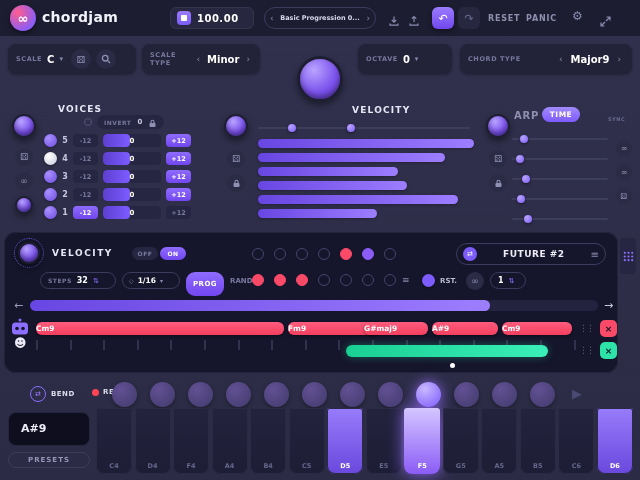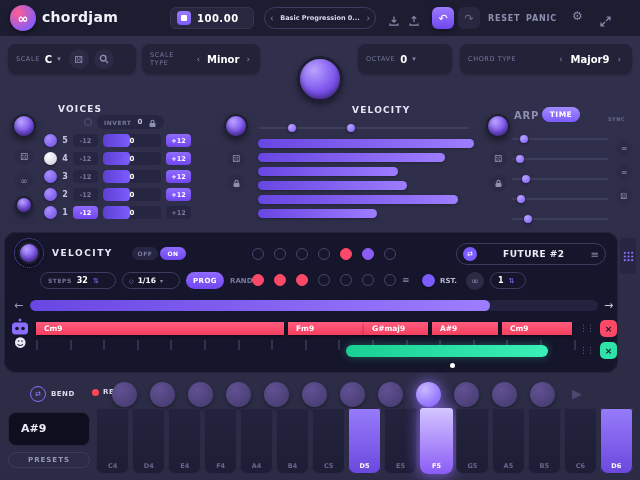"SCALE" .card .lab { font-weight: normal -> bold }
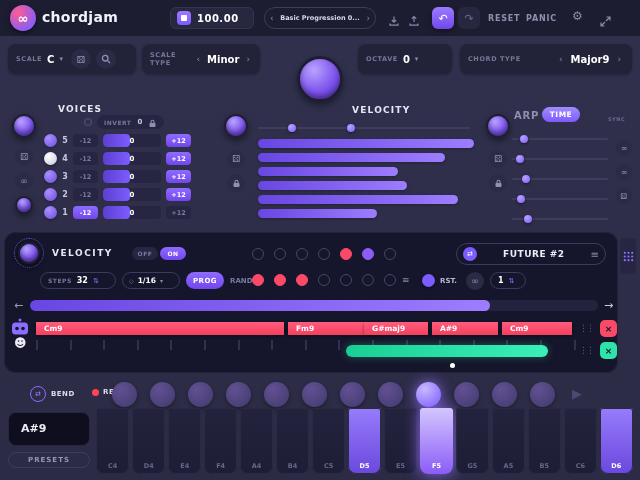"PROG" div.mini-pill { height: 17px -> 24px }
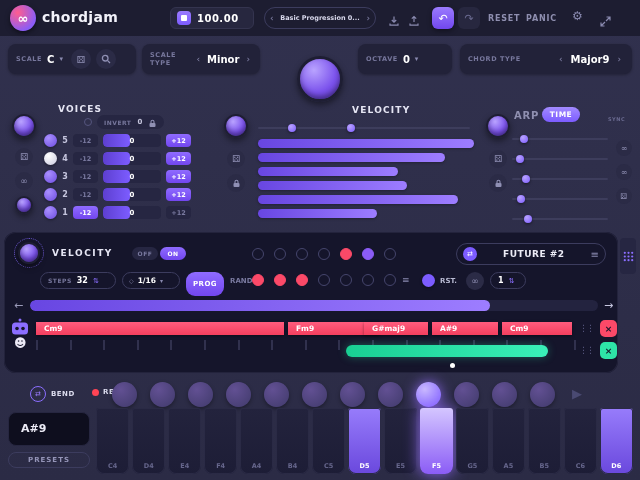"Cm9" .chordbar { border-radius: 0 -> 6px; padding-left: 8px -> none }
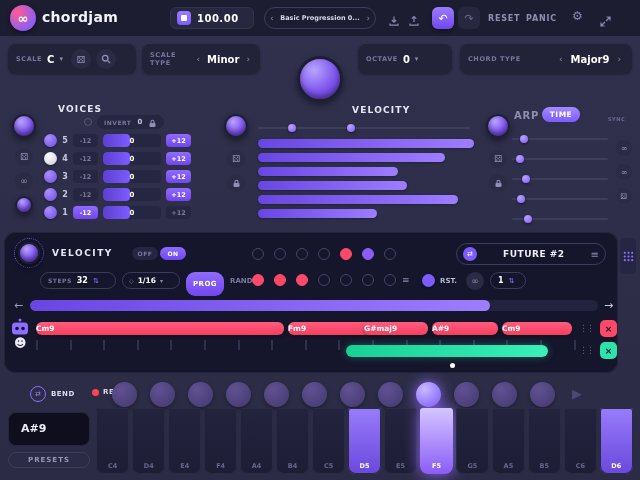"E4" div.key { html: <div> <span>E4</span> </div> -> none }
